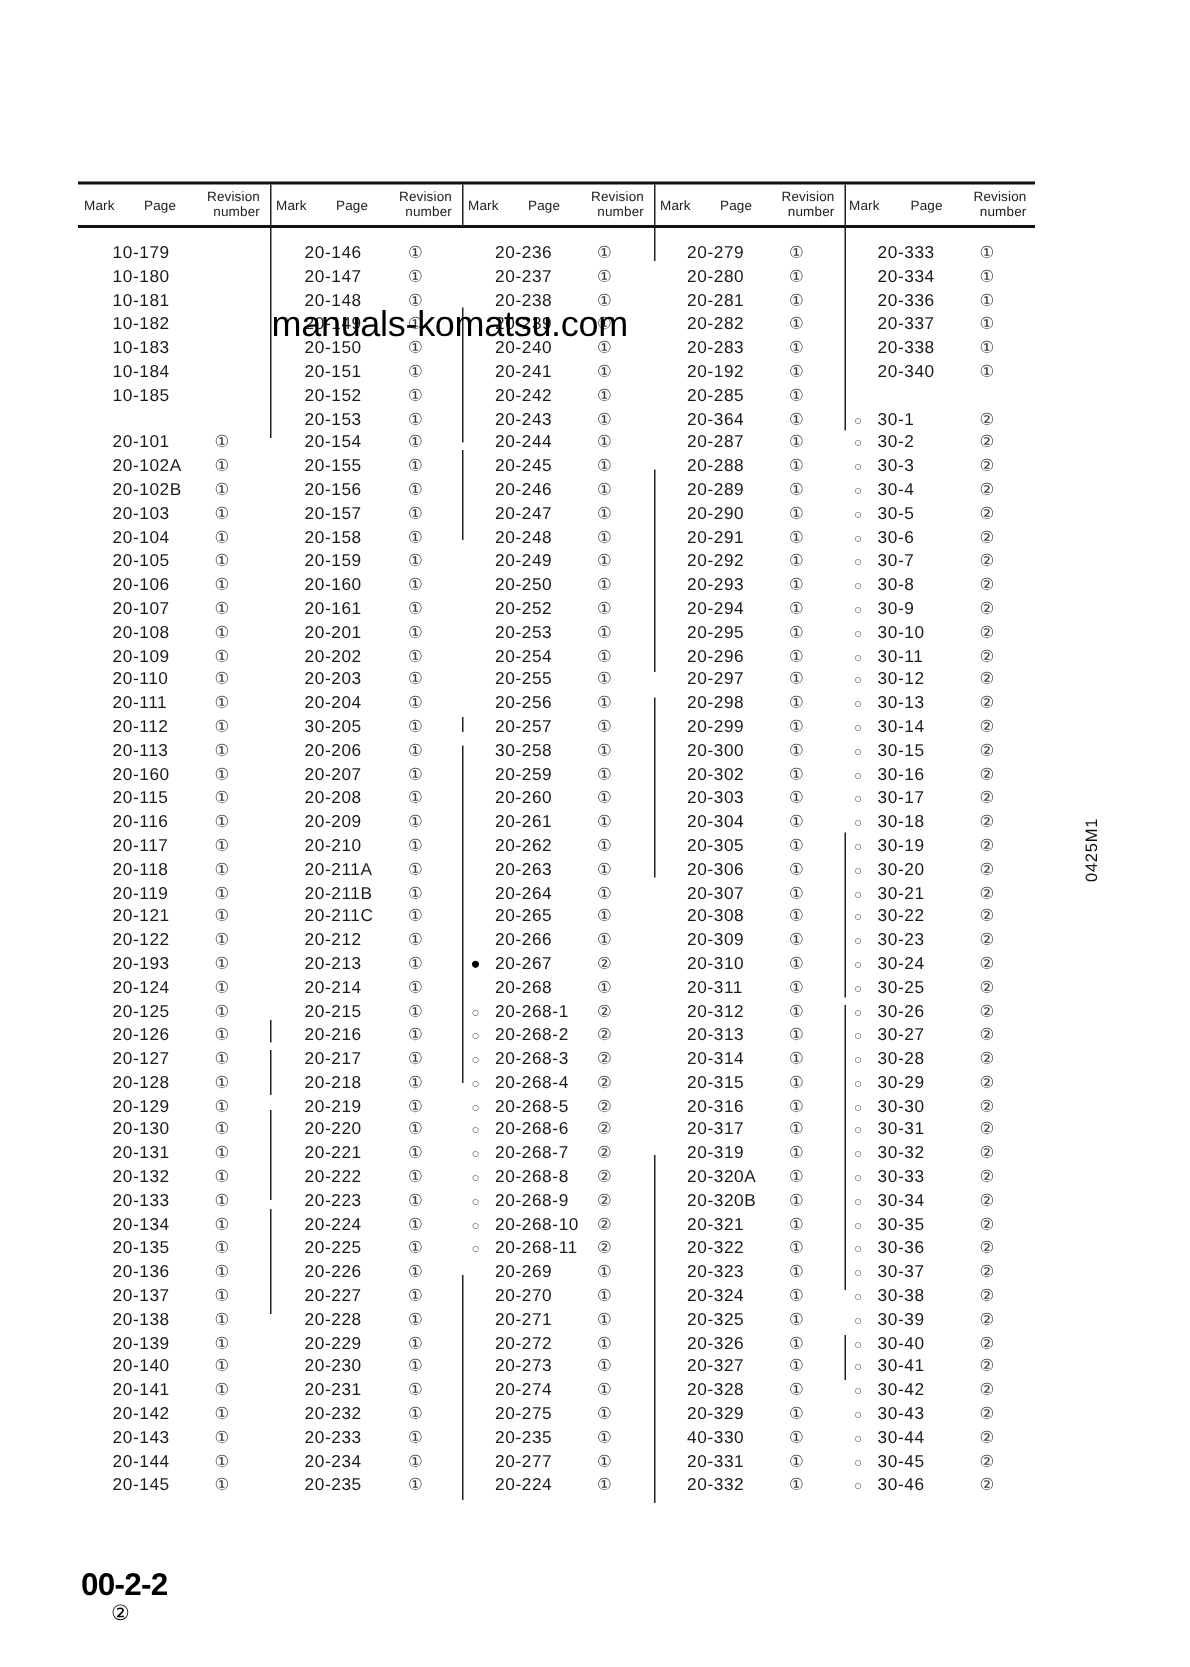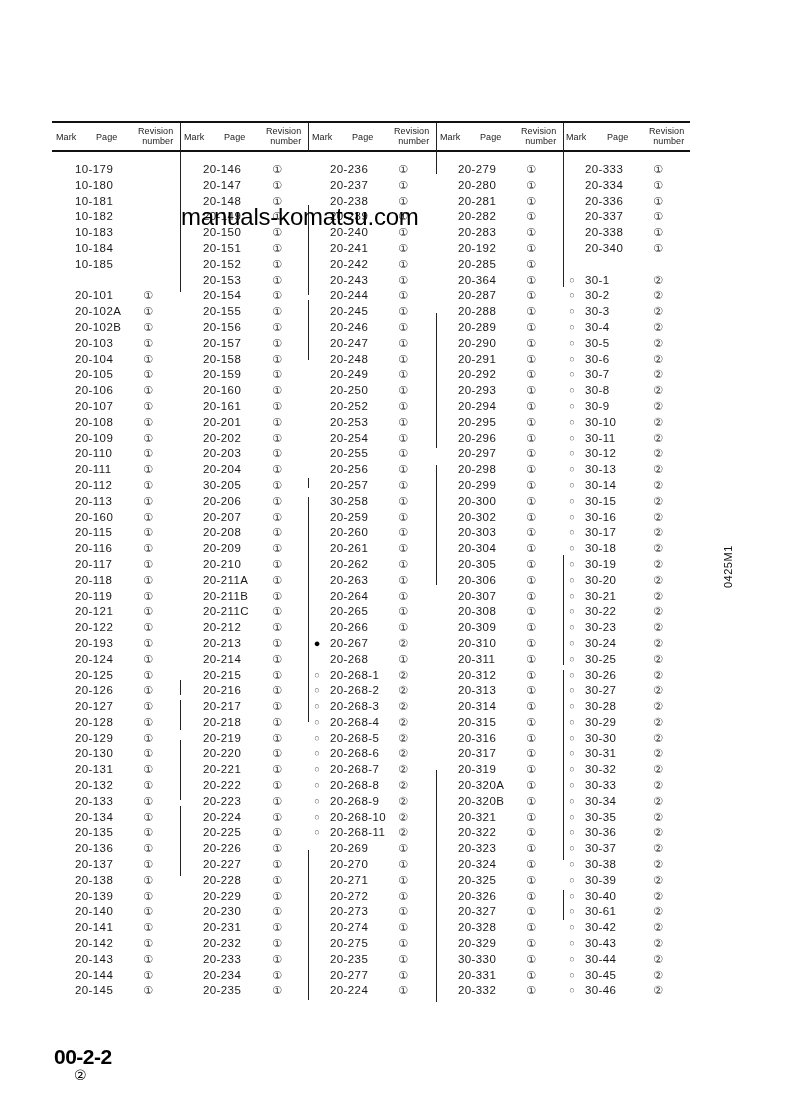"30-61" span.pg { text: 30-61 -> 30-41 }
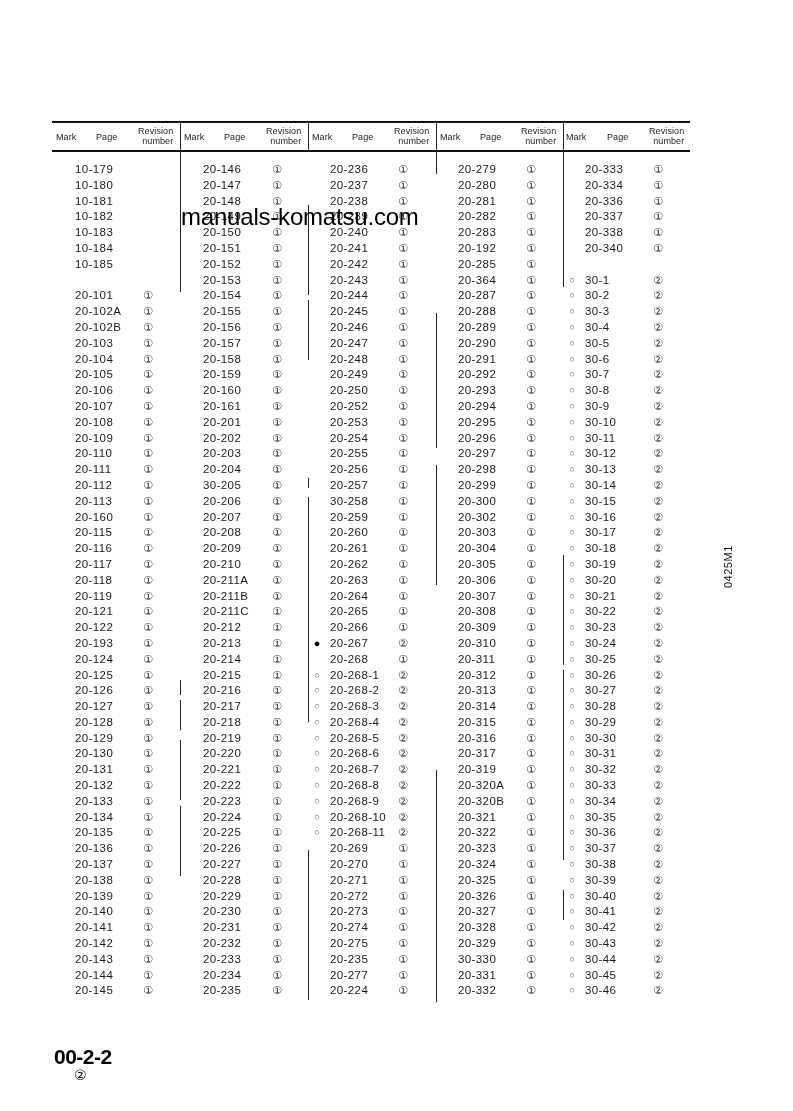"30-330" span.pg { text: 30-330 -> 40-330 }
